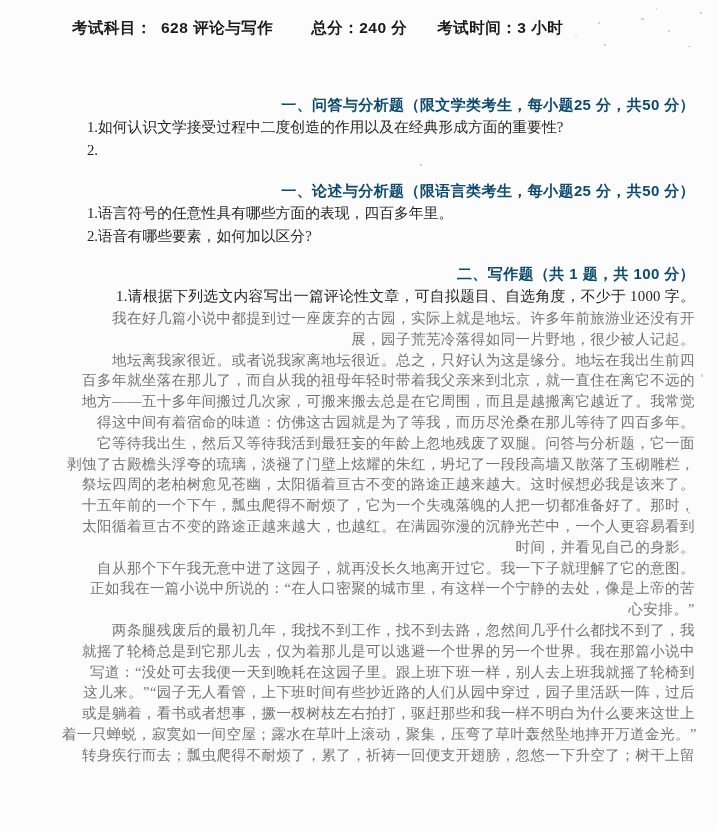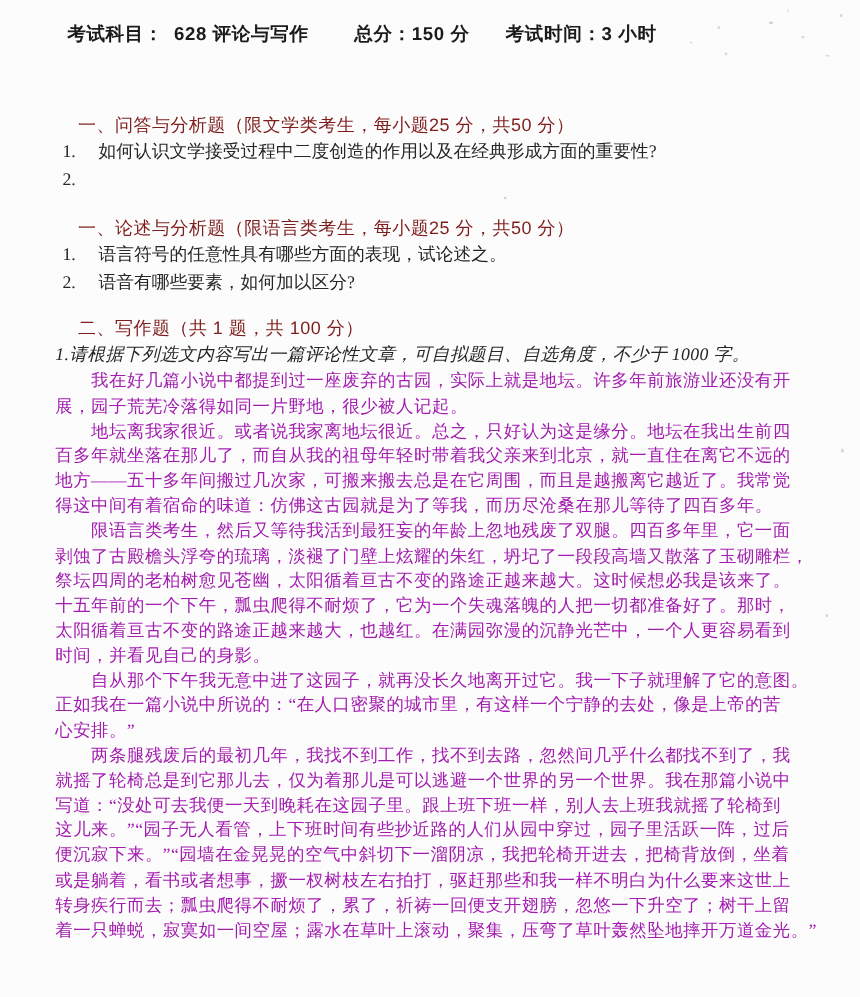"考试科目：" .content { padding: 18px 22px 0 46px -> 18px 22px 0 62px; text-align: none -> right }
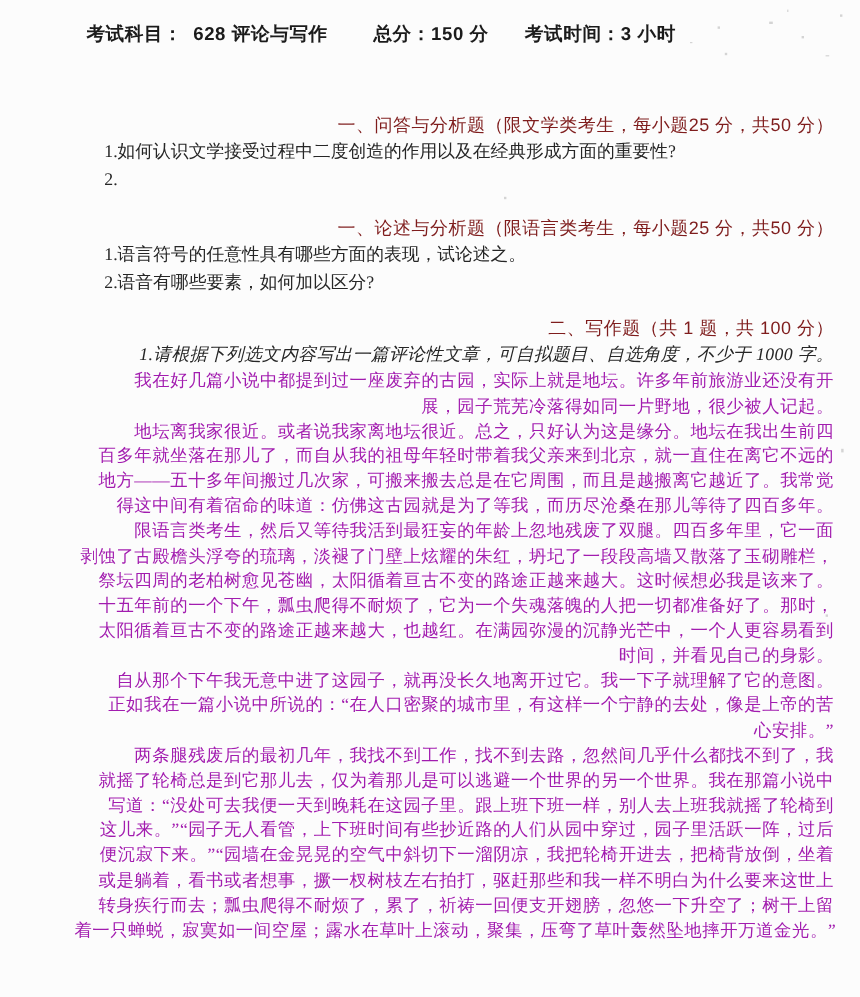"总分：150 分" span.total { text: 150 -> 240 }
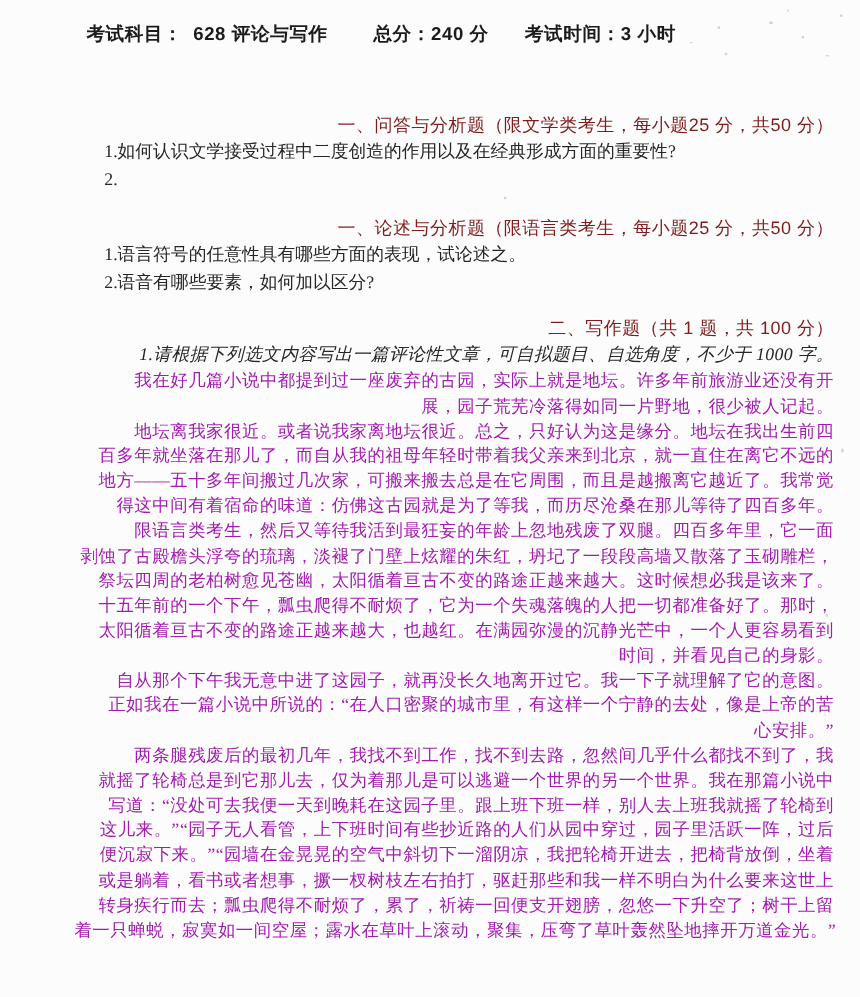"一、问答与分析题（限文学类考生，每小题25 分，共50 分）" .section-title { color: #7f1d1d -> #0c4a6e; font-weight: normal -> bold }
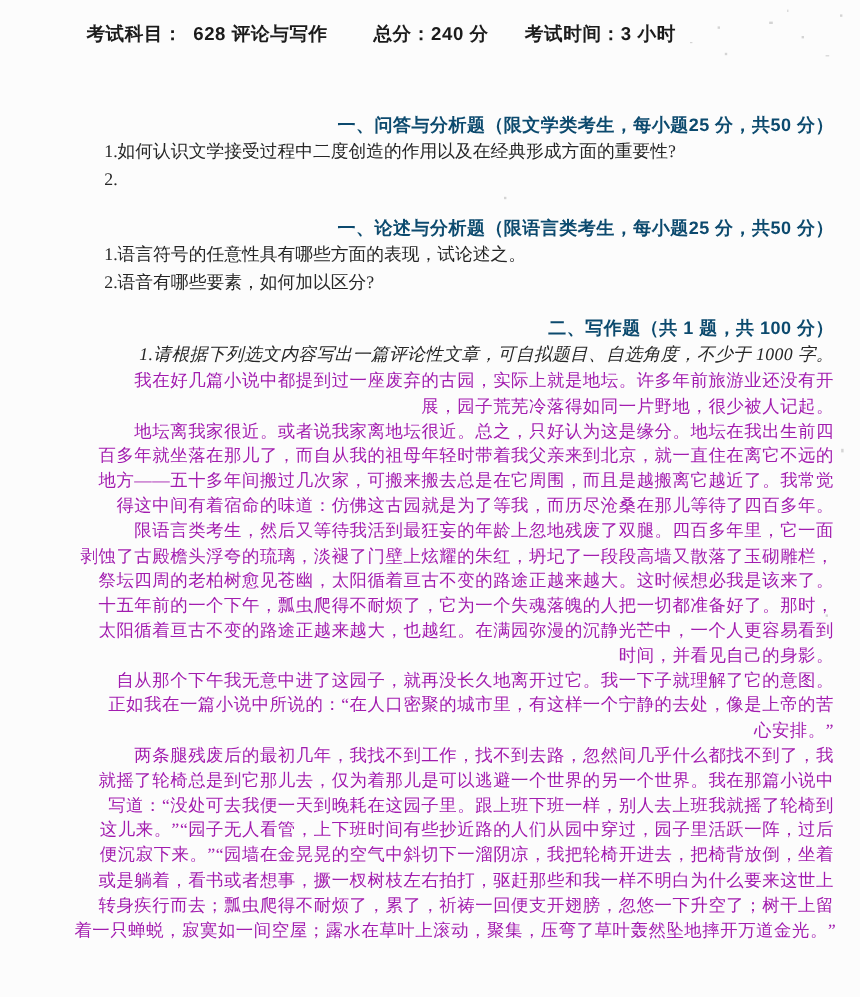"语言符号的任意性具有哪些方面的表现，试论述之。" span.q-text { text: 试论述之 -> 四百多年里 }
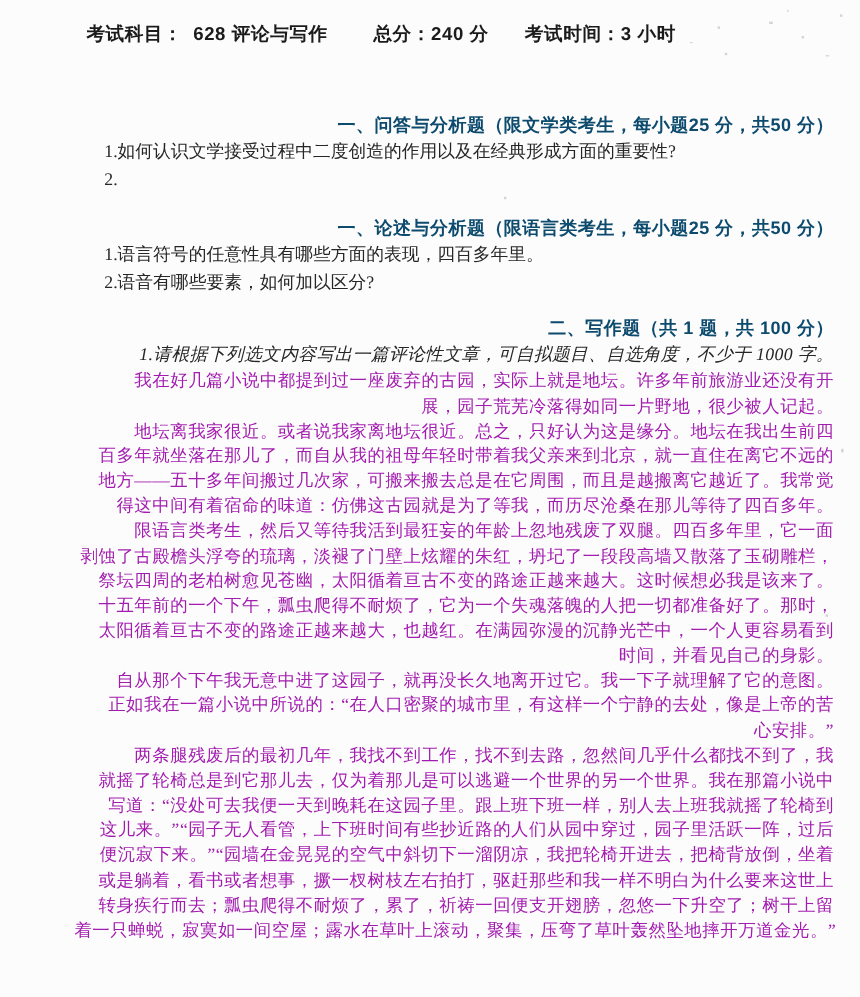"1.请根据下列选文内容写出一篇评论性文章，可自拟题目、自选角度，不少于 1000" .essay-intro { font-style: italic -> none }
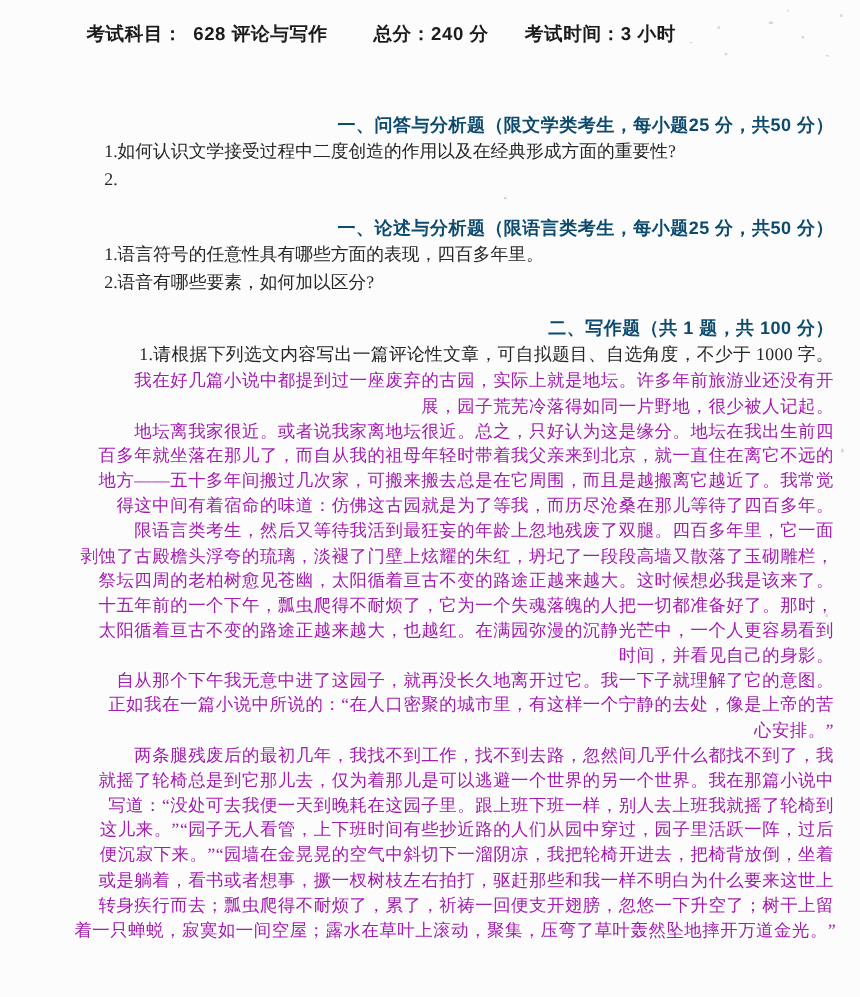"我在好几篇小说中都提到过一座废弃的古园，实际上就是地坛。许多年前旅游业还没有开" .essay-line { color: #a21caf -> #737373 }
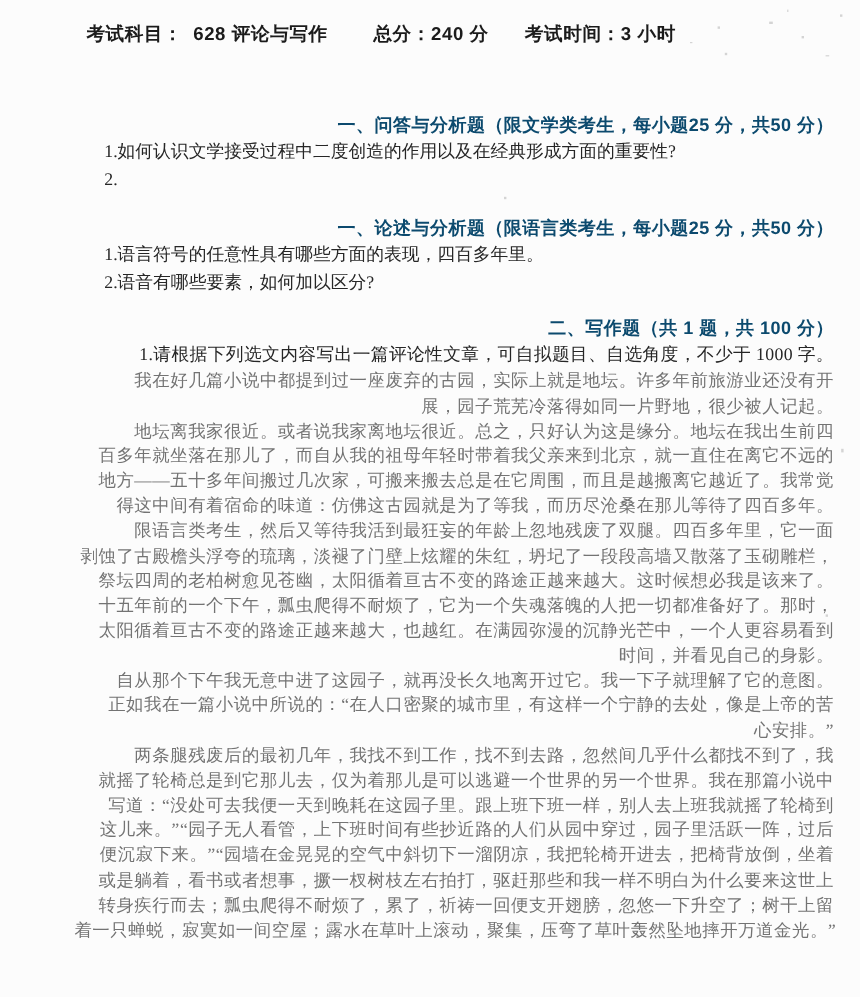"限语言类考生，然后又等待我活到最狂妄的年龄上忽地残废了双腿。四百多年里，它一面" div.essay-line { text: 限语言类考生，然后又等待我活到最狂妄的年龄上忽地残废了双腿。四百多年里 -> 它等待我出生，然后又等待我活到最狂妄的年龄上忽地残废了双腿。问答与分析题 }
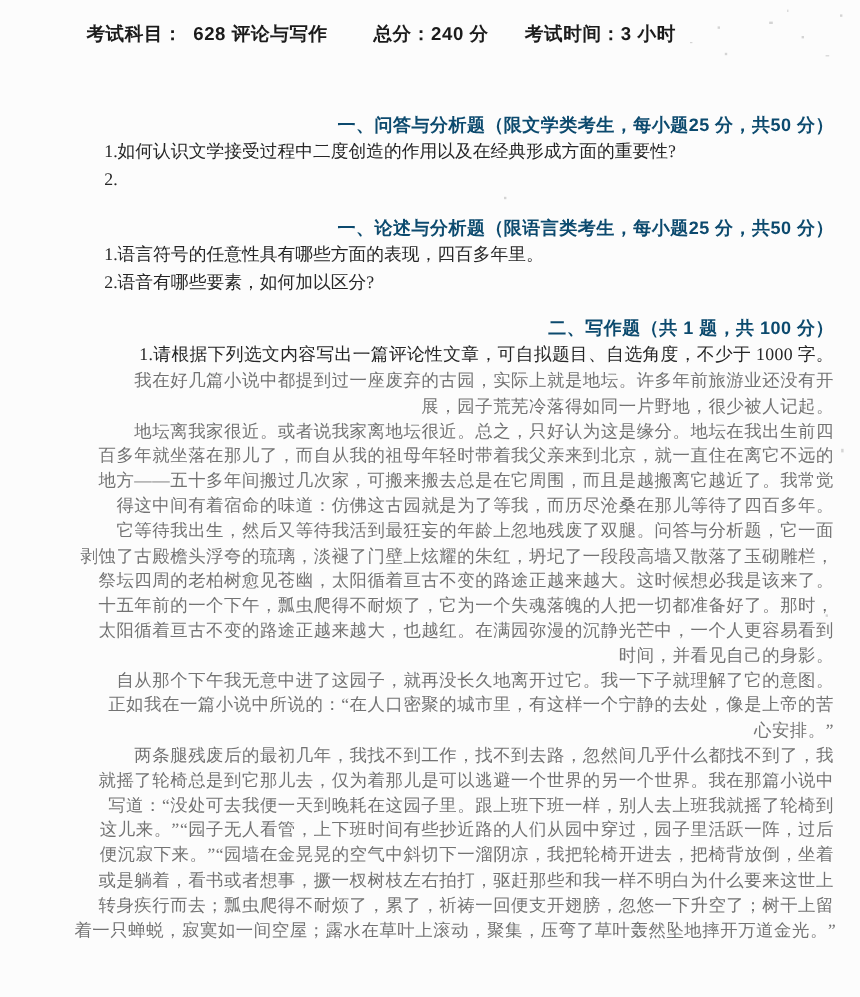"便沉寂下来。”“园墙在金晃晃的空气中斜切下一溜阴凉，我把轮椅开进去，把椅背放倒，" div.essay-line { html: <div>便沉寂下来。”“园墙在金晃晃的空气中斜切下一溜阴凉，我把轮椅开进去，把椅背放倒，坐着</div> -> none }
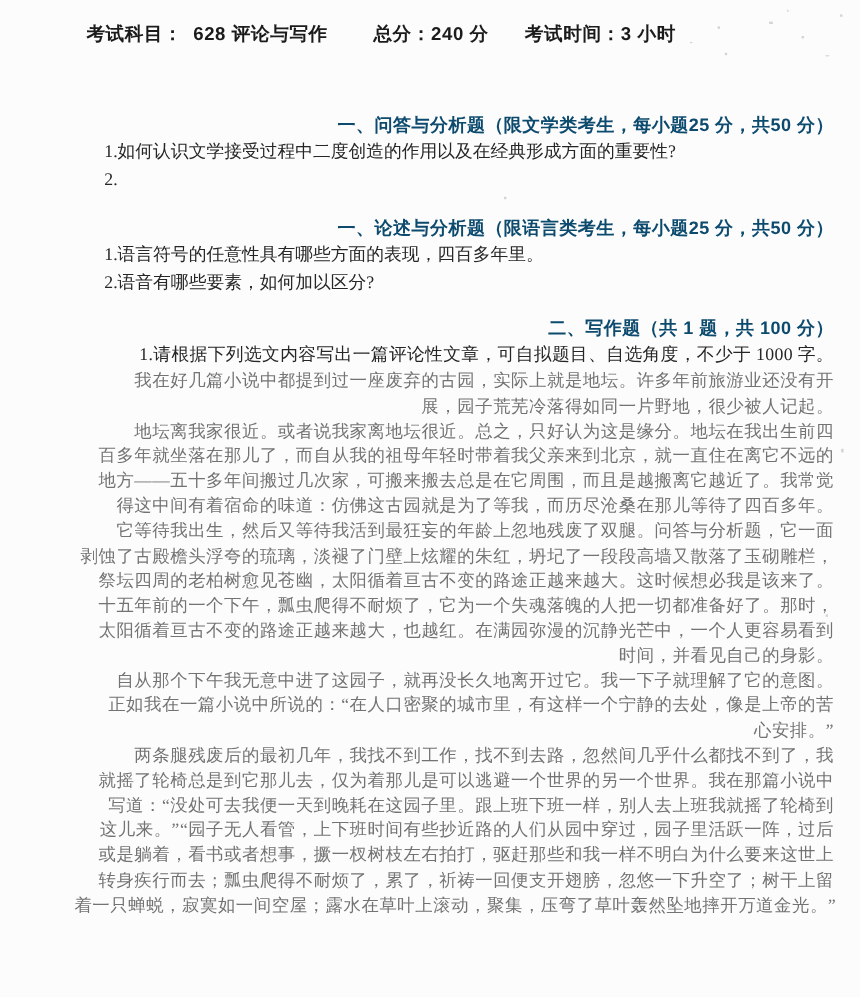"转身疾行而去；瓢虫爬得不耐烦了，累了，祈祷一回便支开翅膀，忽悠一下升空了；树干上" div.essay-line { order: before "着一只蝉蜕，寂寞如一间空屋；露水在草叶上滚动，聚集，压弯了草叶轰然坠地摔开万道金" -> after "着一只蝉蜕，寂寞如一间空屋；露水在草叶上滚动，聚集，压弯了草叶轰然坠地摔开万道金" }
